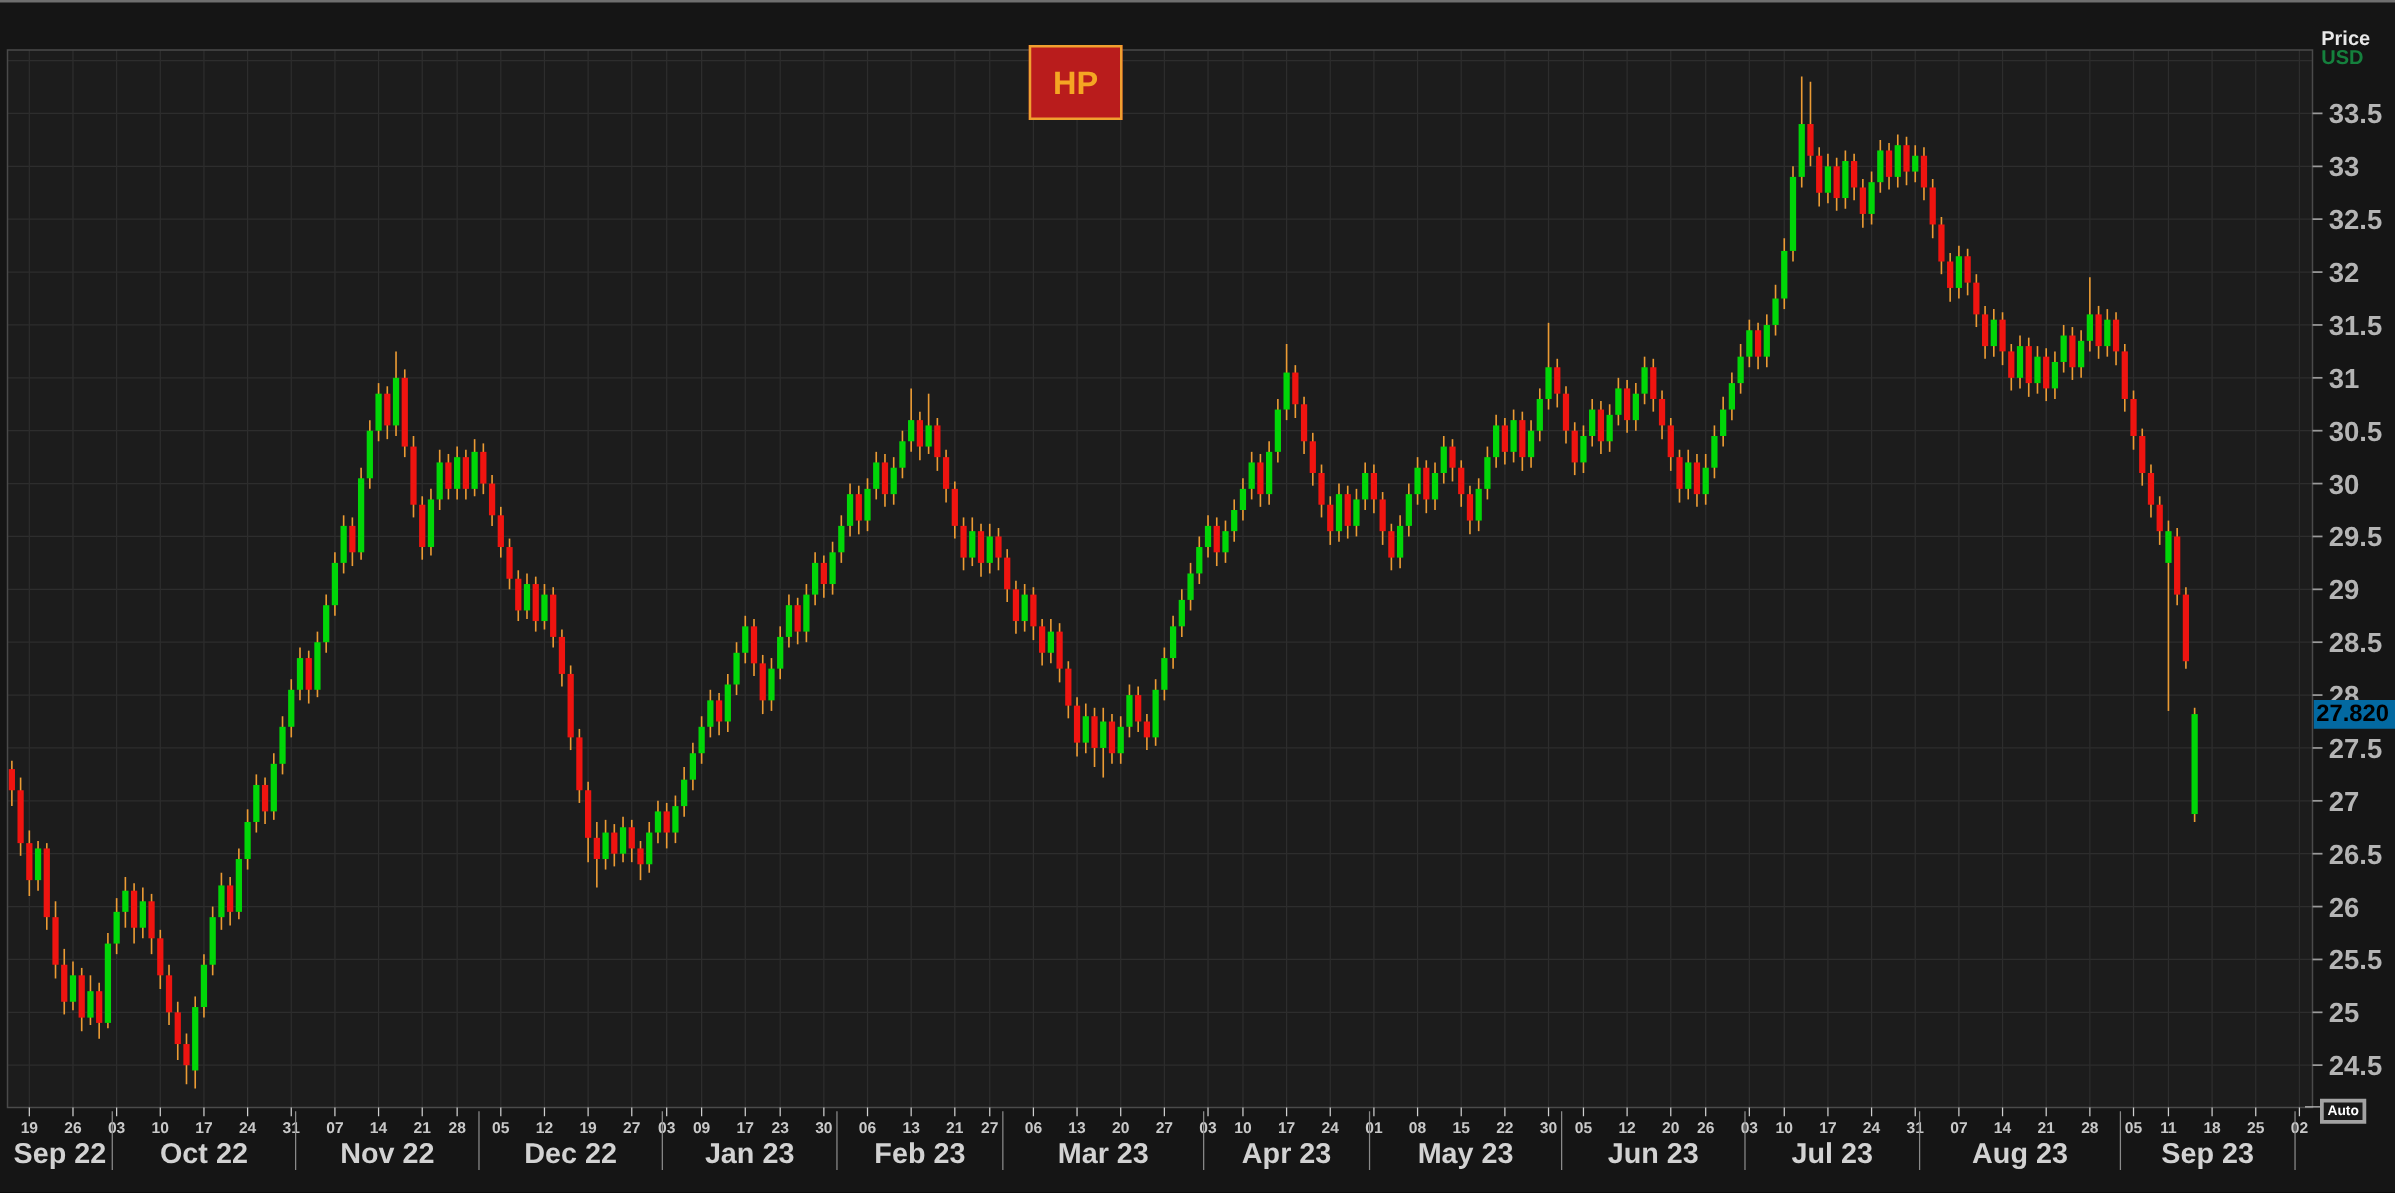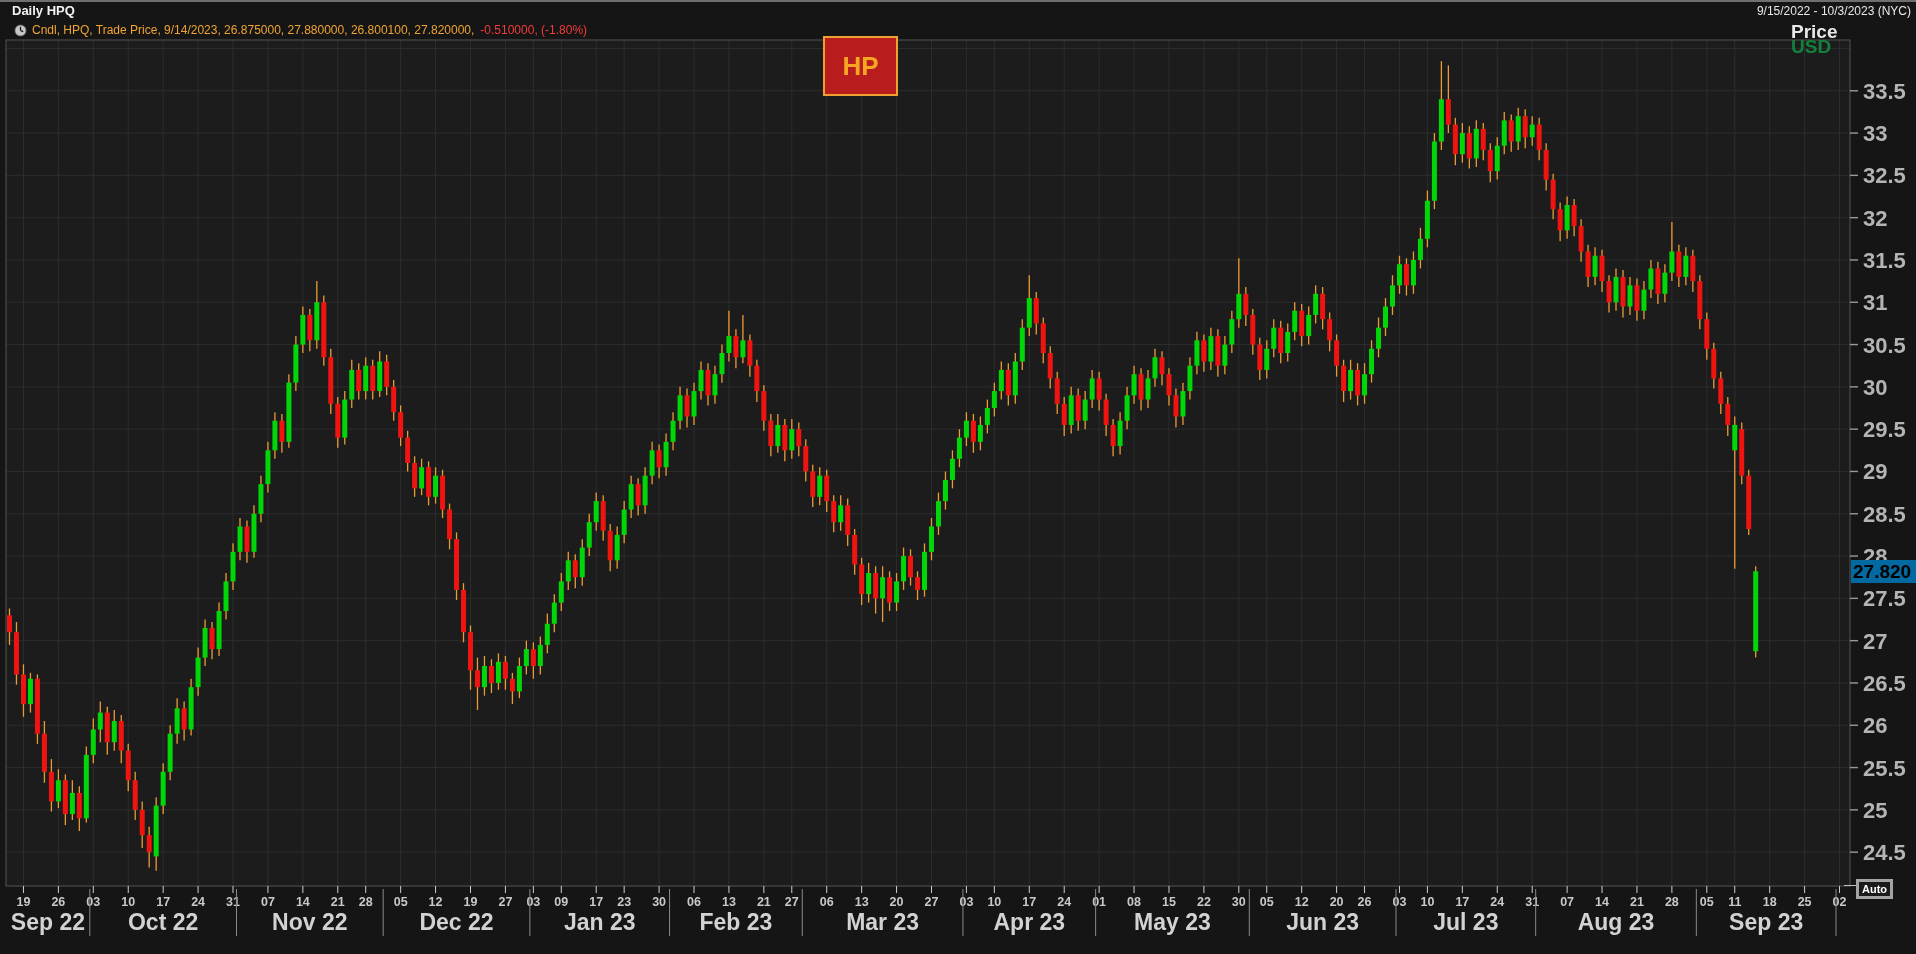"Daily HPQ" div { html: <div> <span>Daily HPQ</span> <span>9/15/2022 - 10/3/2023 (NYC)</span> </div> -> none }
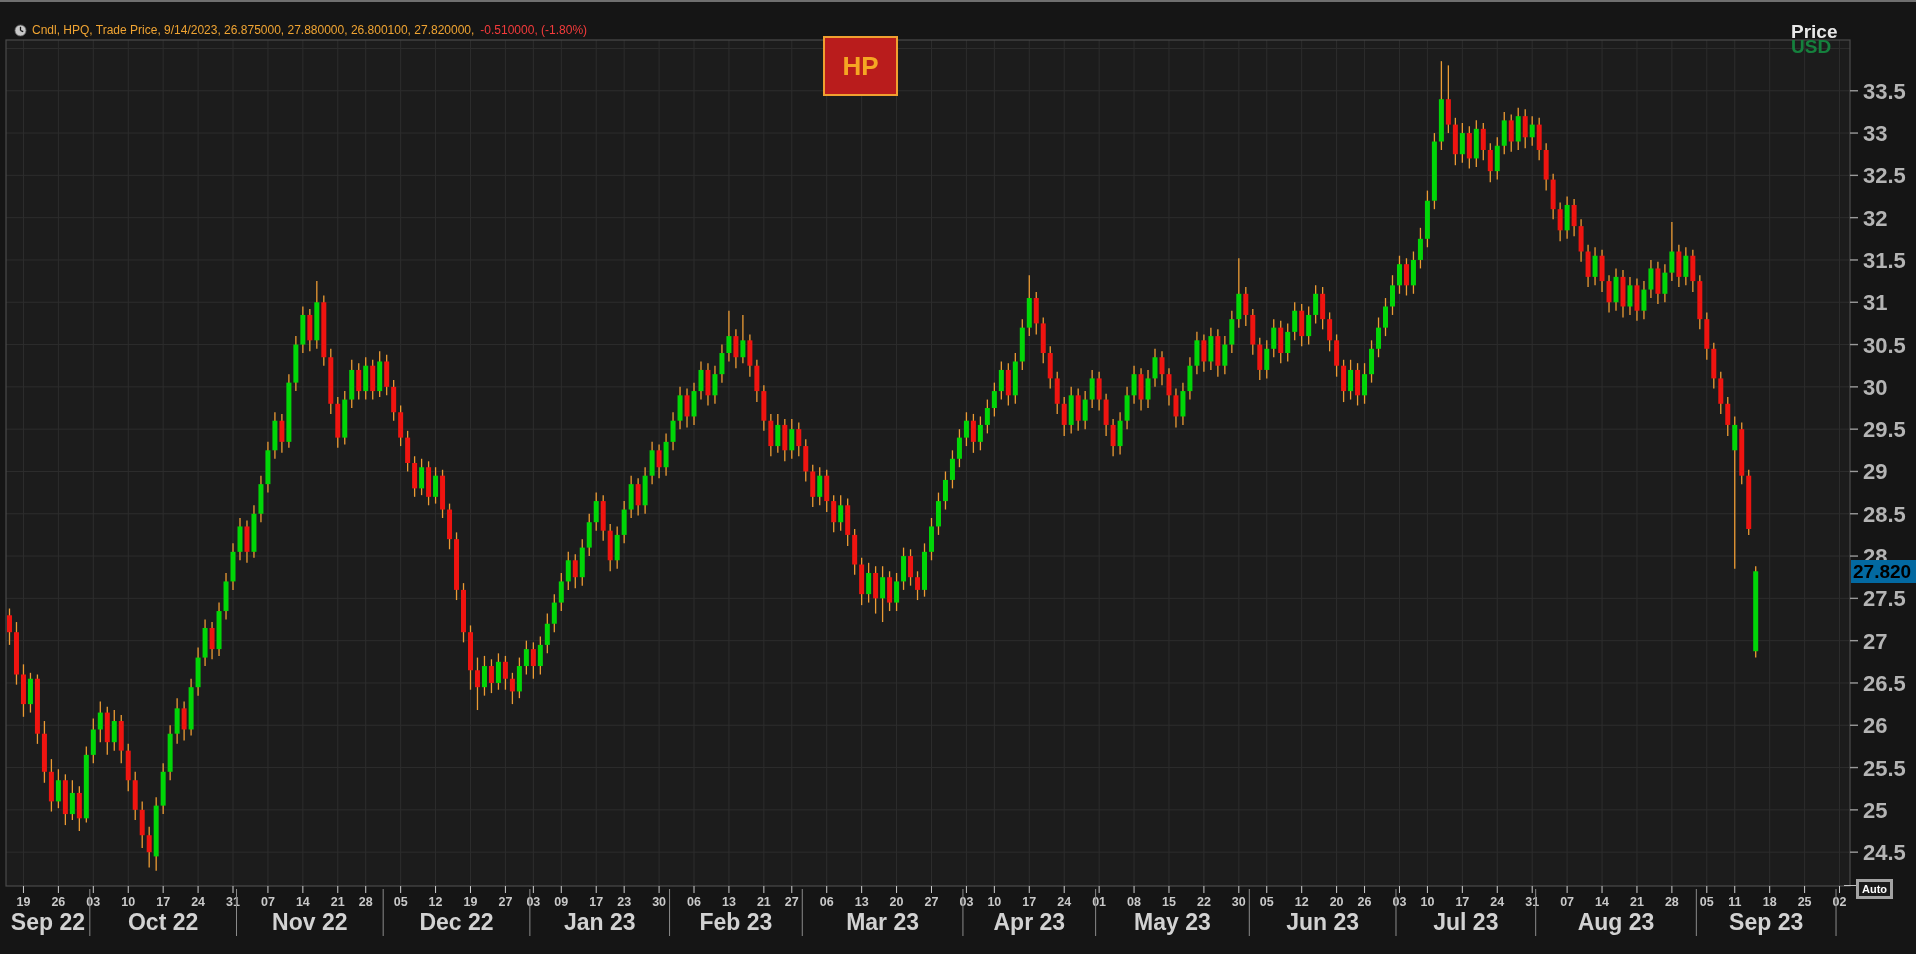"Cndl, HPQ, Trade Price, 9/14/2023," div { html: <div> <svg> <circle></circle> <line></line> <line></line> </svg> <span>Cndl, HPQ, Trade Price, 9/14/2023, 26.875000, 27.880000, 26.800100, 27.820000,</span> <span>-0.510000, (-1.80%)</span> </div> -> none }
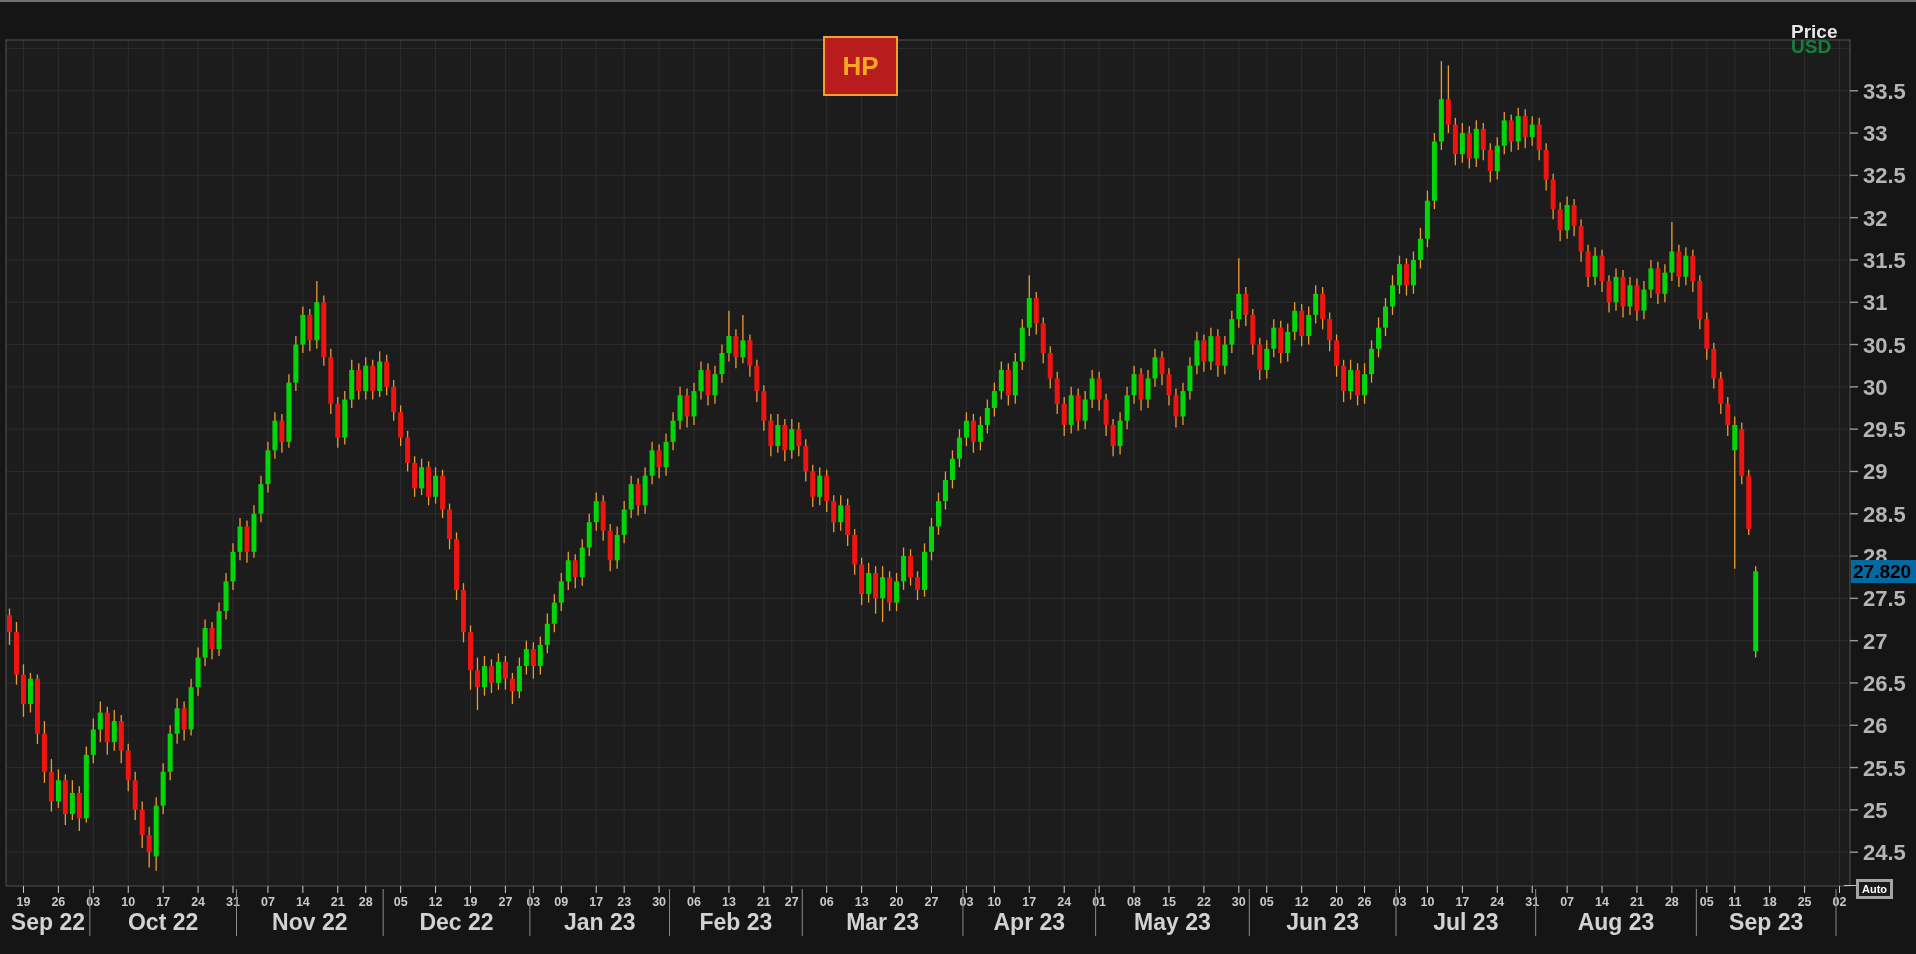"Price" #pricehead { font-size: 19px -> 16px; left: 1791px -> 1857px }
